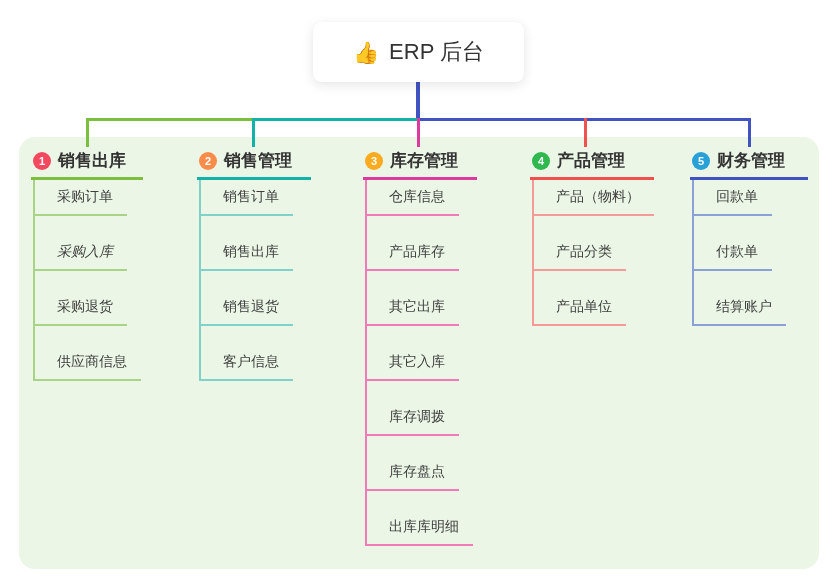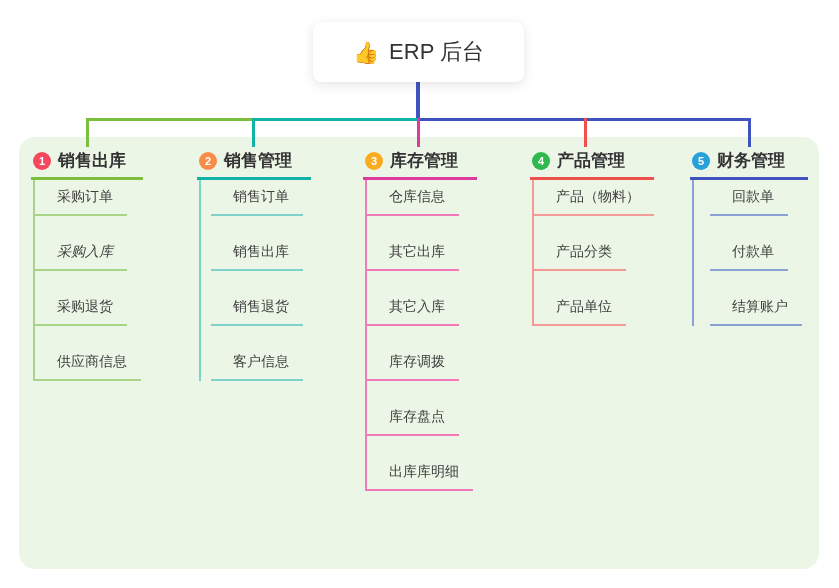"销售订单" div.children { padding-left: 10px -> none }
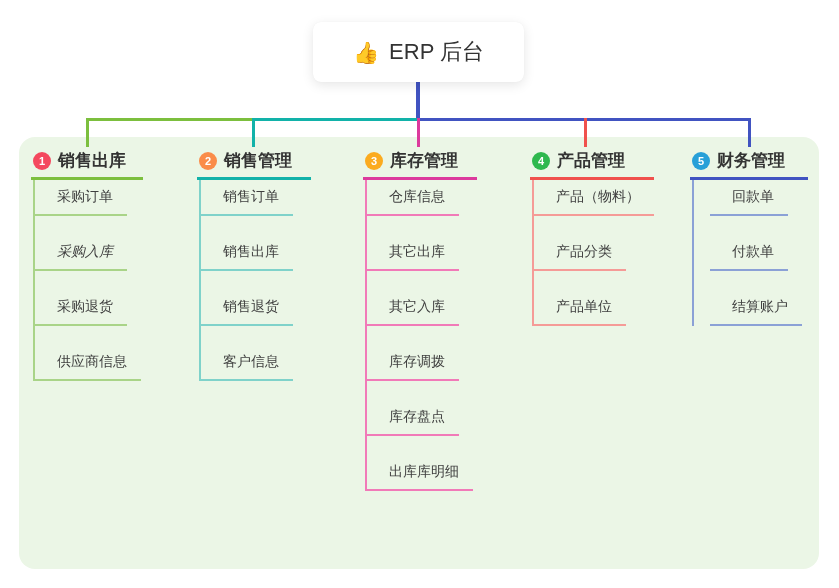"回款单" div.children { padding-left: 16px -> none }
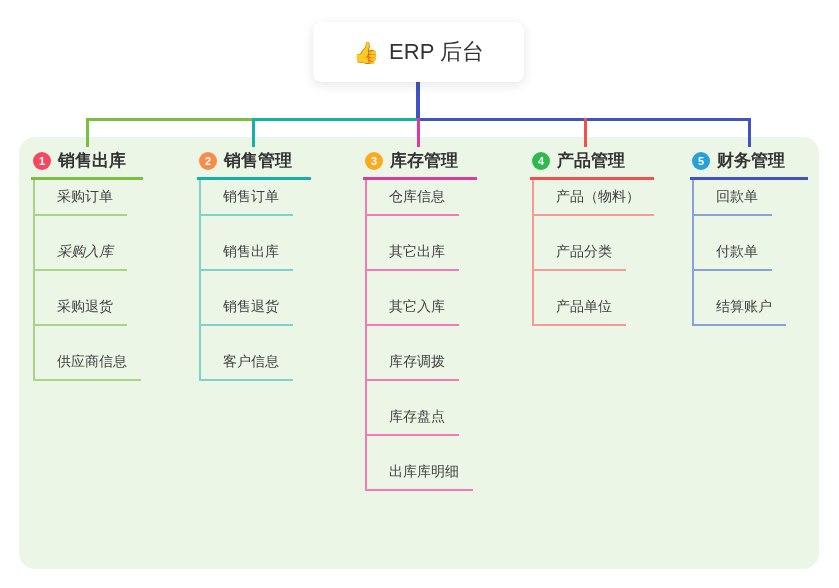"产品库存" div.child { html: none -> <div> <span>产品库存</span> </div> }
